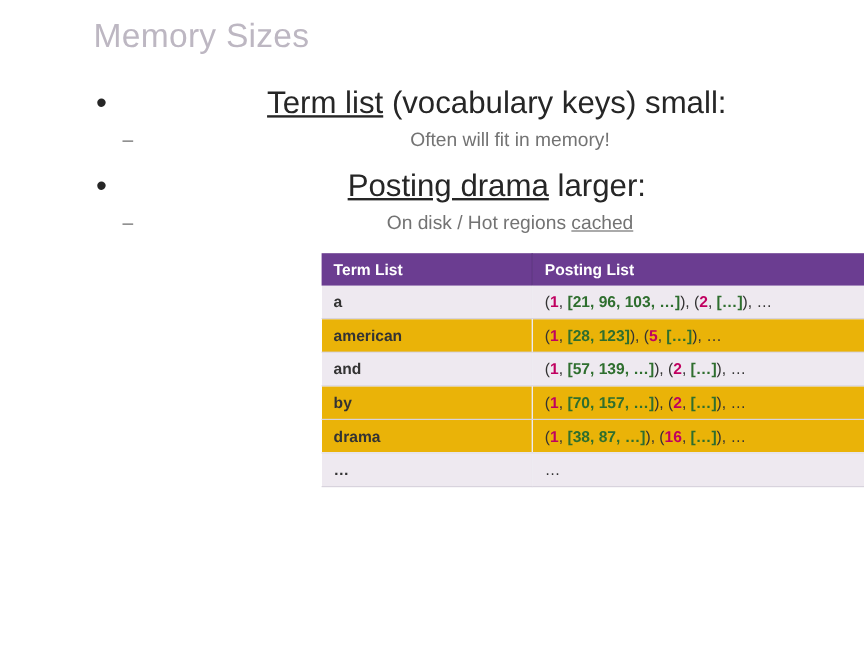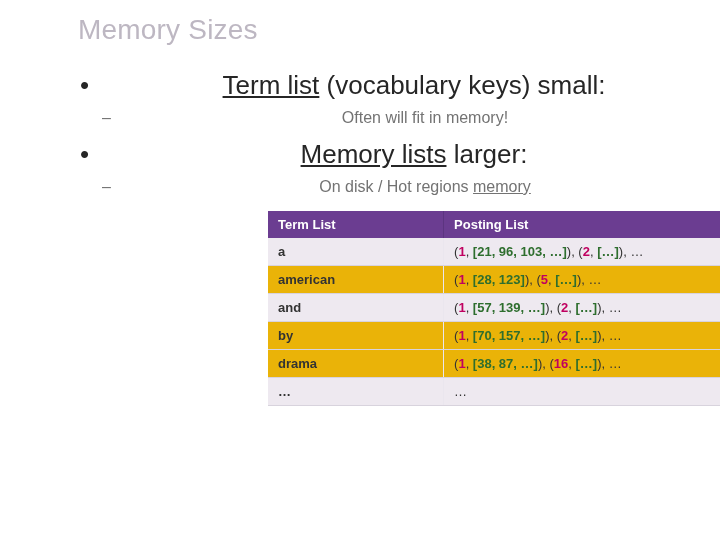"Memory lists" span.underline { text: Memory lists -> Posting drama }
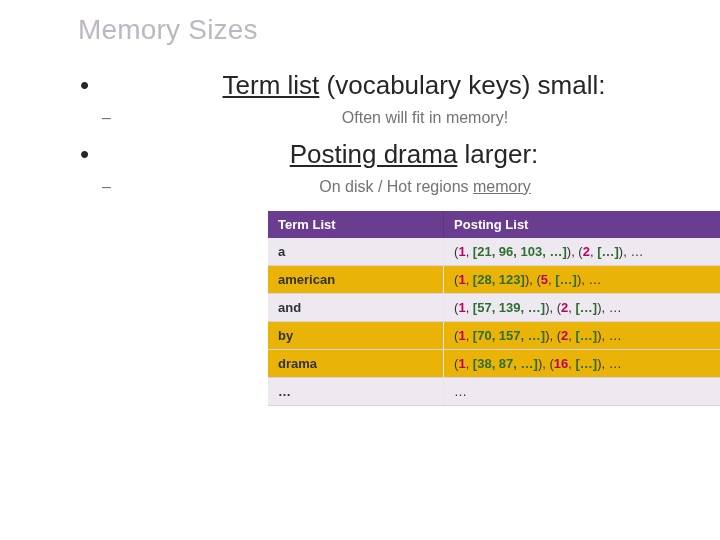"memory" span.underline { text: memory -> cached }
